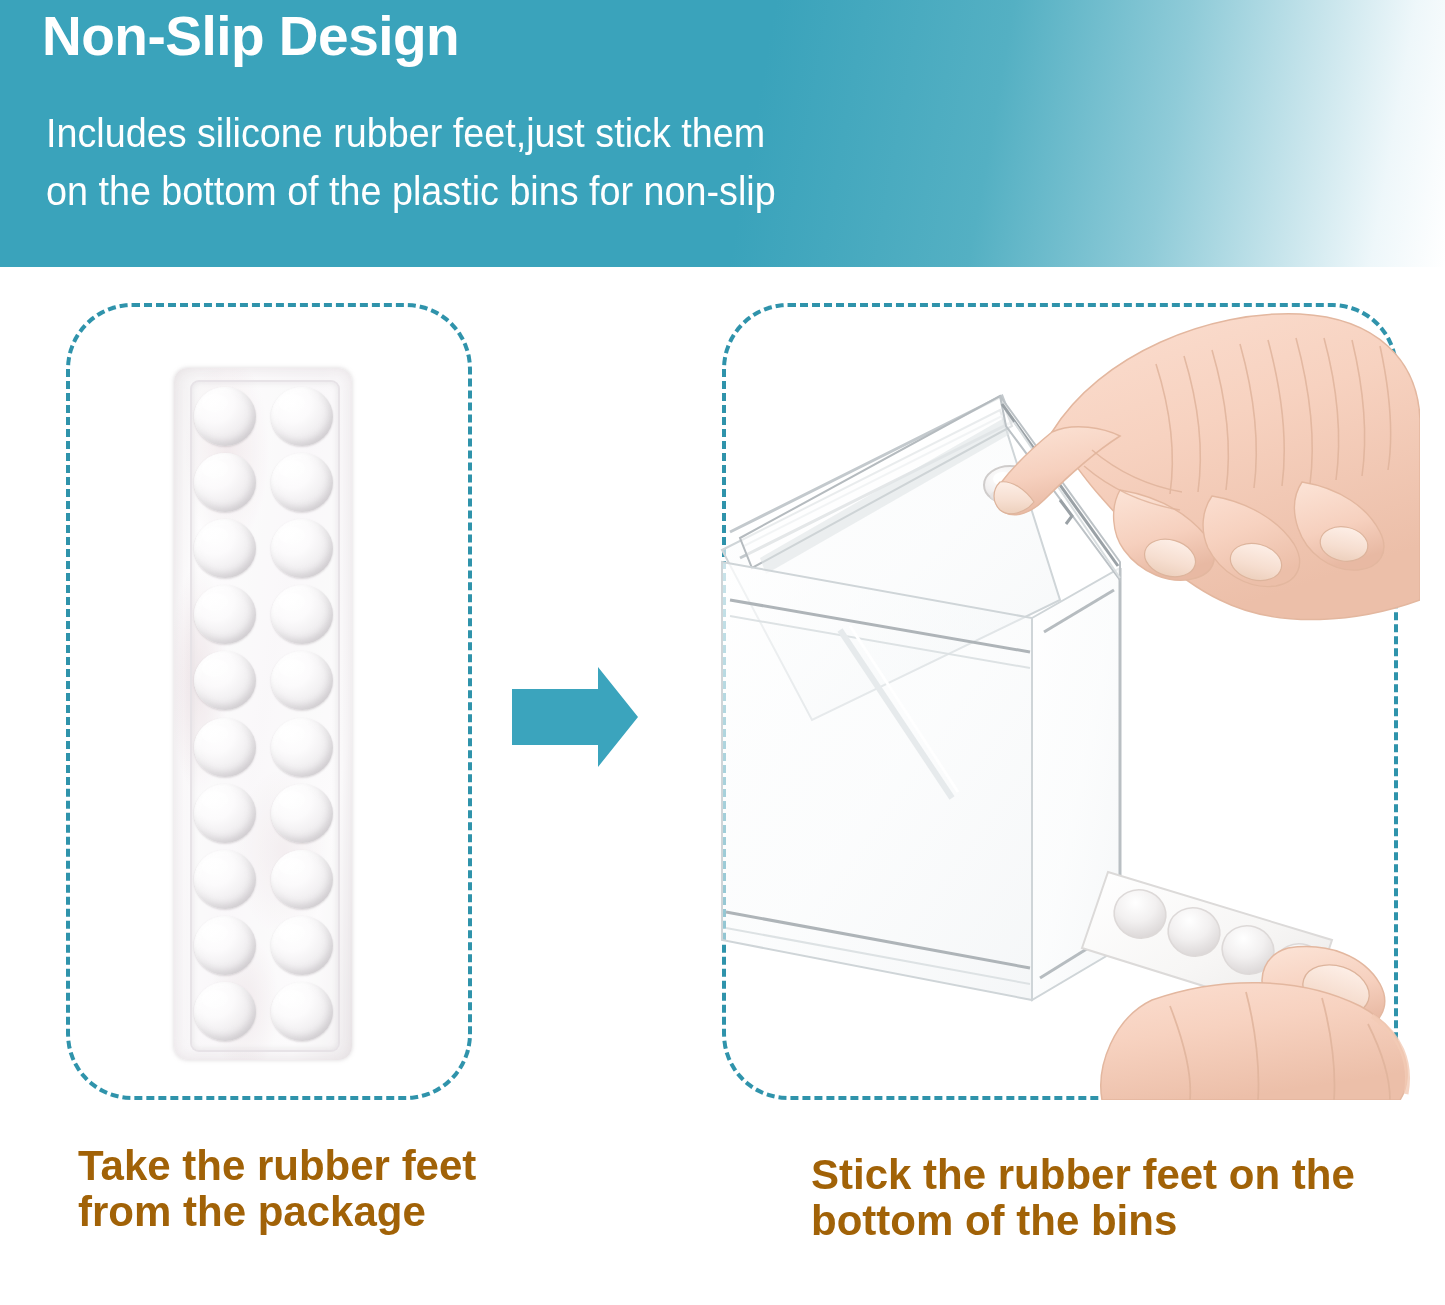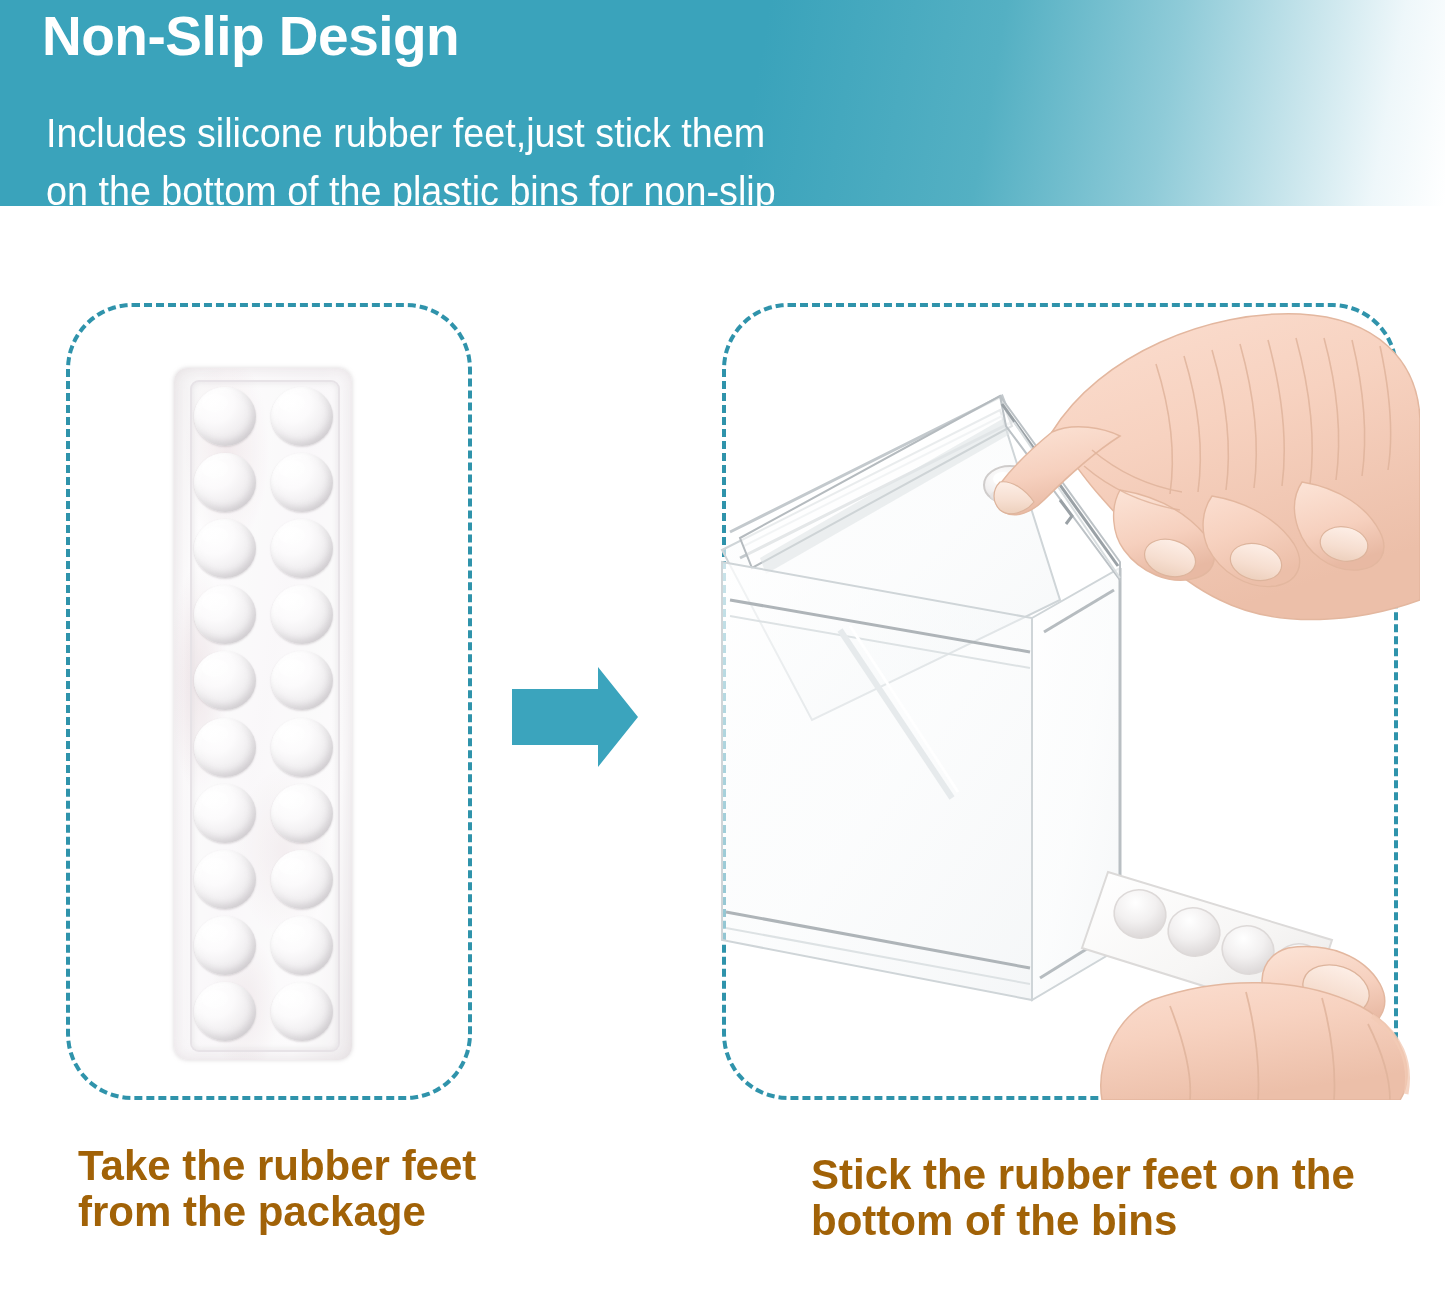"Non-Slip Design" .header { height: 206px -> 267px }
